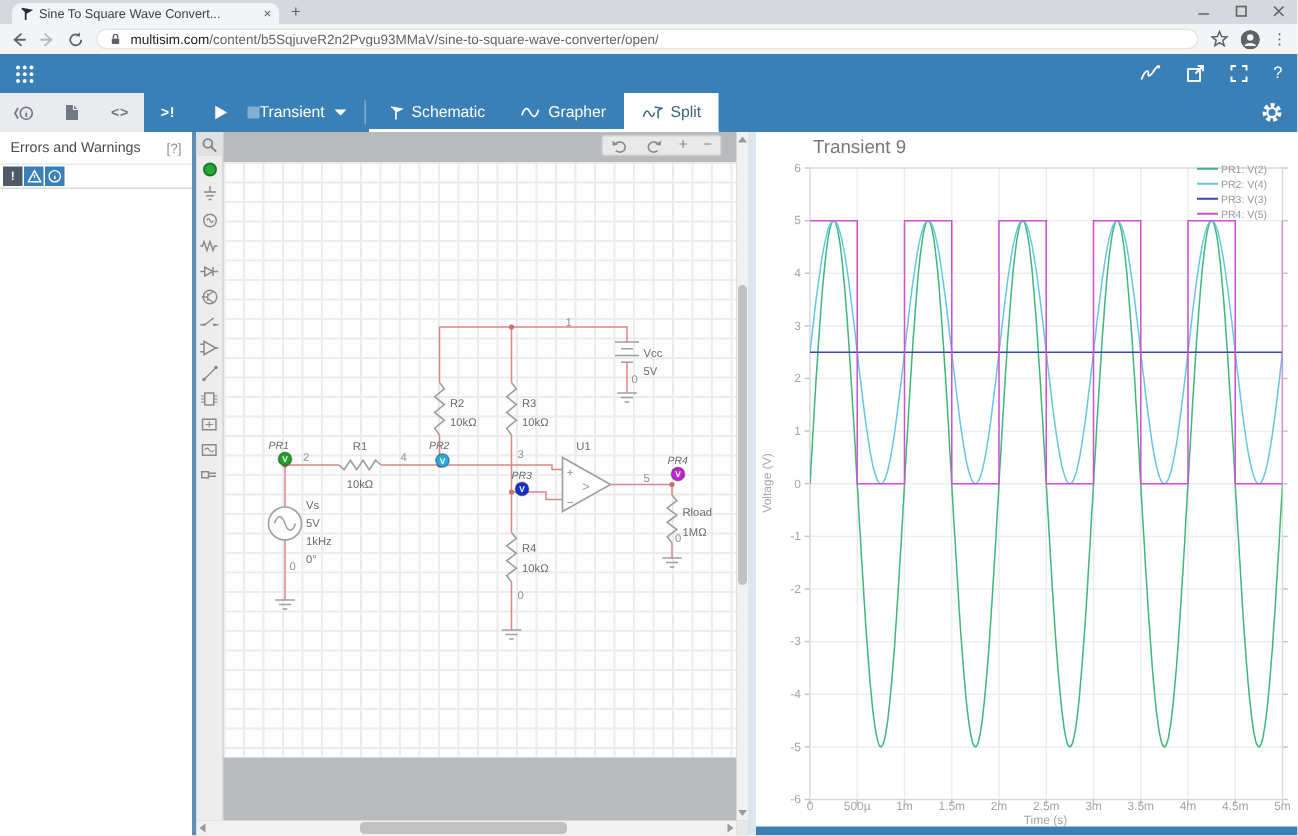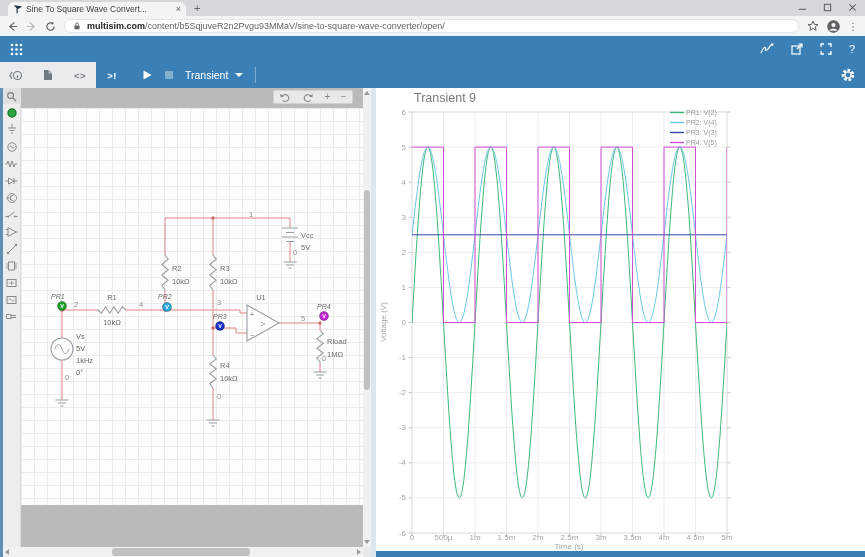"multisim.com" .url-domain { font-weight: bold -> normal }
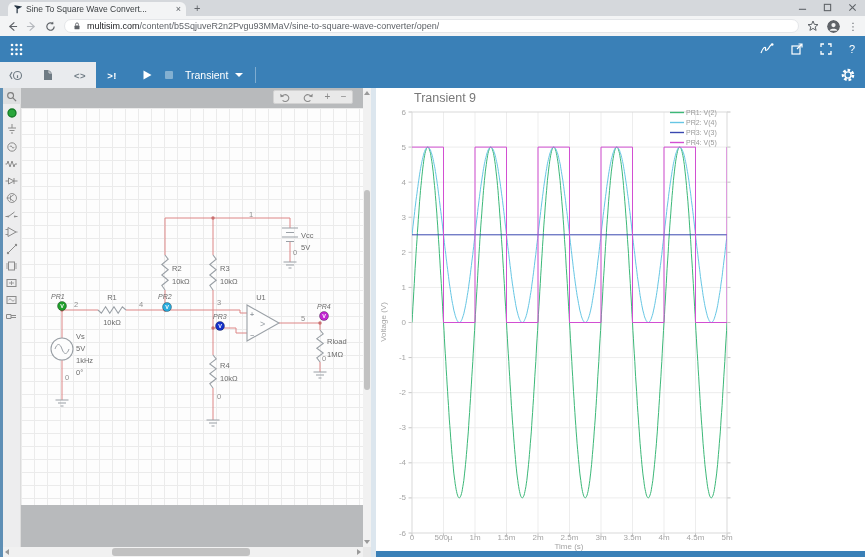"Transient" .mode-label { margin-left: 12px -> none }
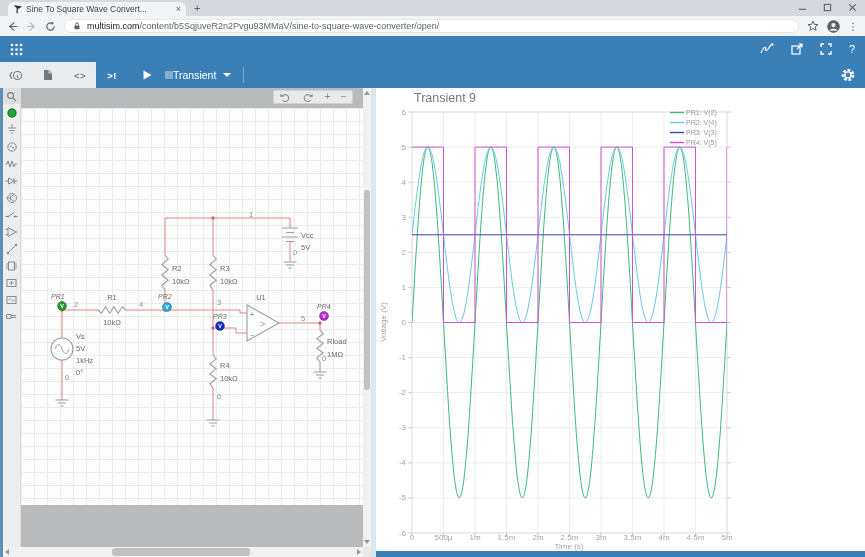"Schematic" div.view-tabs { html: none -> <div> <div> <svg> <path></path> <path></path> </svg> <span>Schematic</span> </div> <div> <svg> <path></path> </svg> <span>Grapher</span> </div> <div> <svg> <path></path> <path></path> </svg> <span>Split</span> </div> </div> }
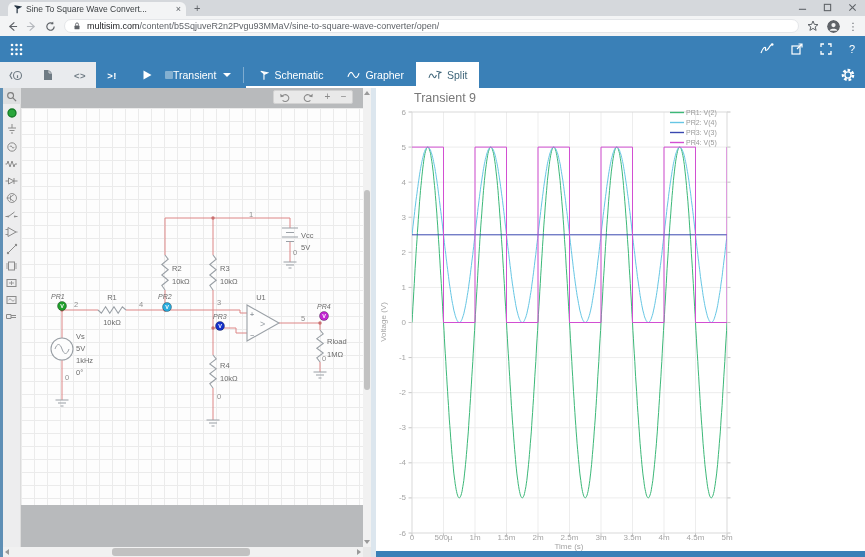"Errors and Warnings" div.sidebar { html: none -> <div> <div> <span>Errors and Warnings</span> <span>[?]</span> </div> <div> <div>!</div> <div> <svg> <path></path> <path></path> </svg> </div> <div> <svg> <circle></circle> <path></path> </svg> </div> </div> <div></div> </div> }
